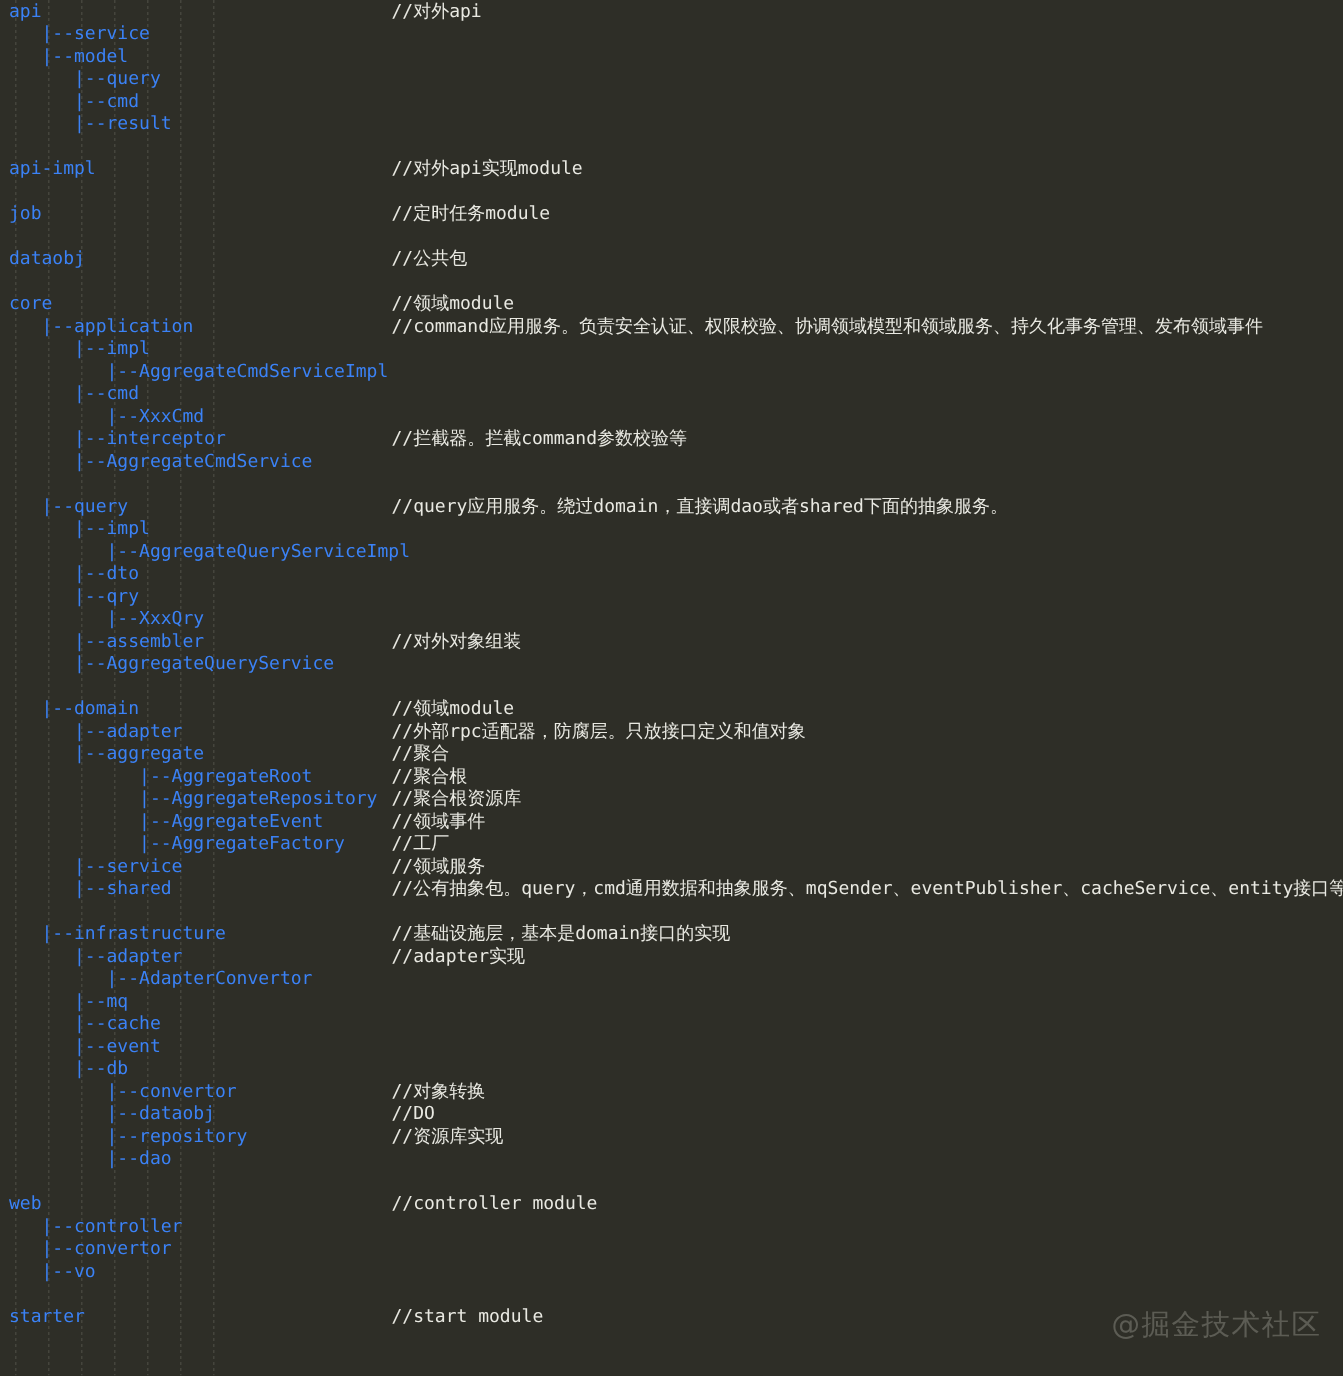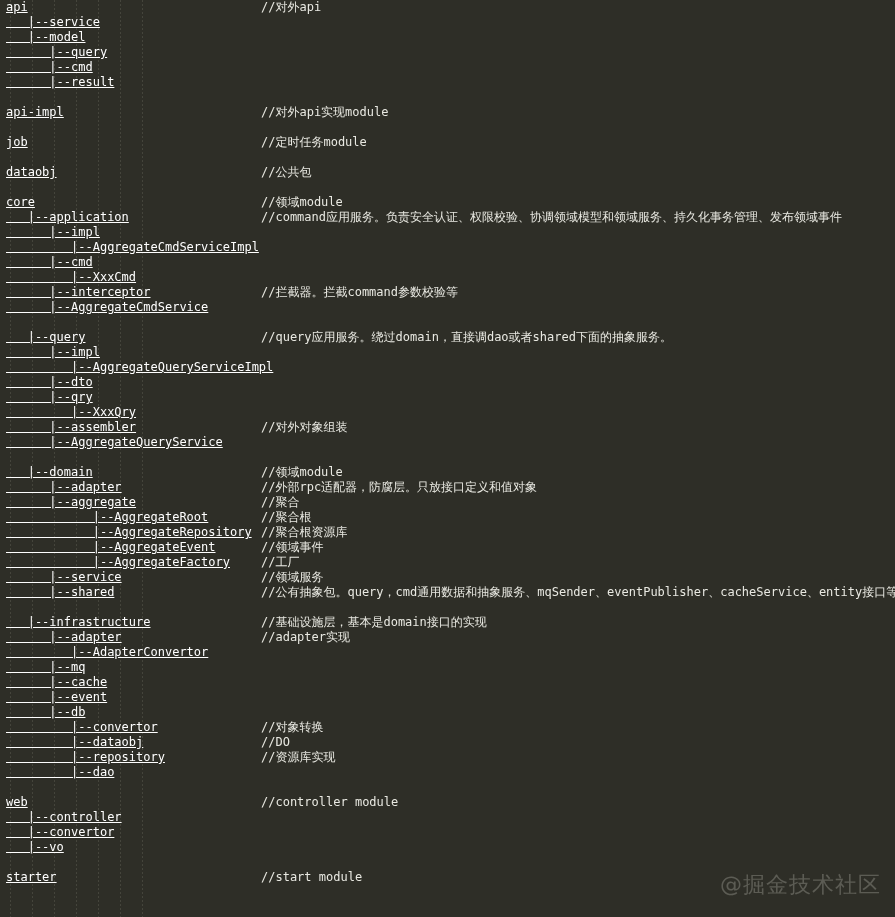"api" .line .path { color: #ffffff -> #3b82f6; text-decoration: underline -> none }
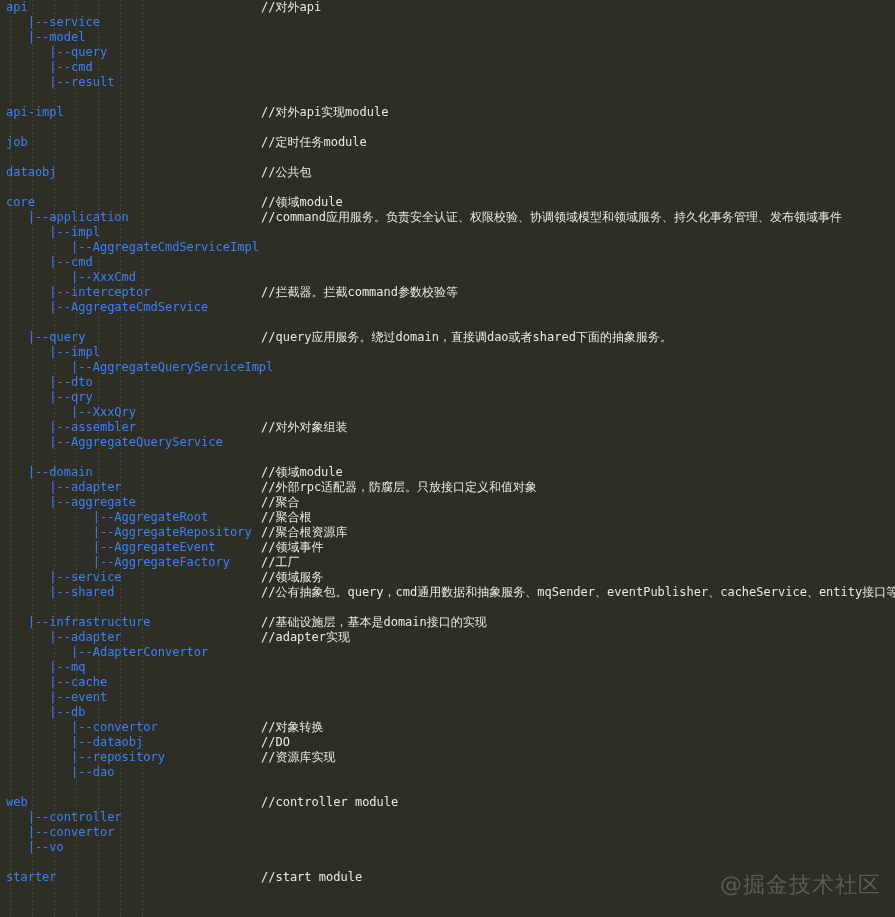"@掘金技术社区" .watermark { font-size: 22px -> 19px }
